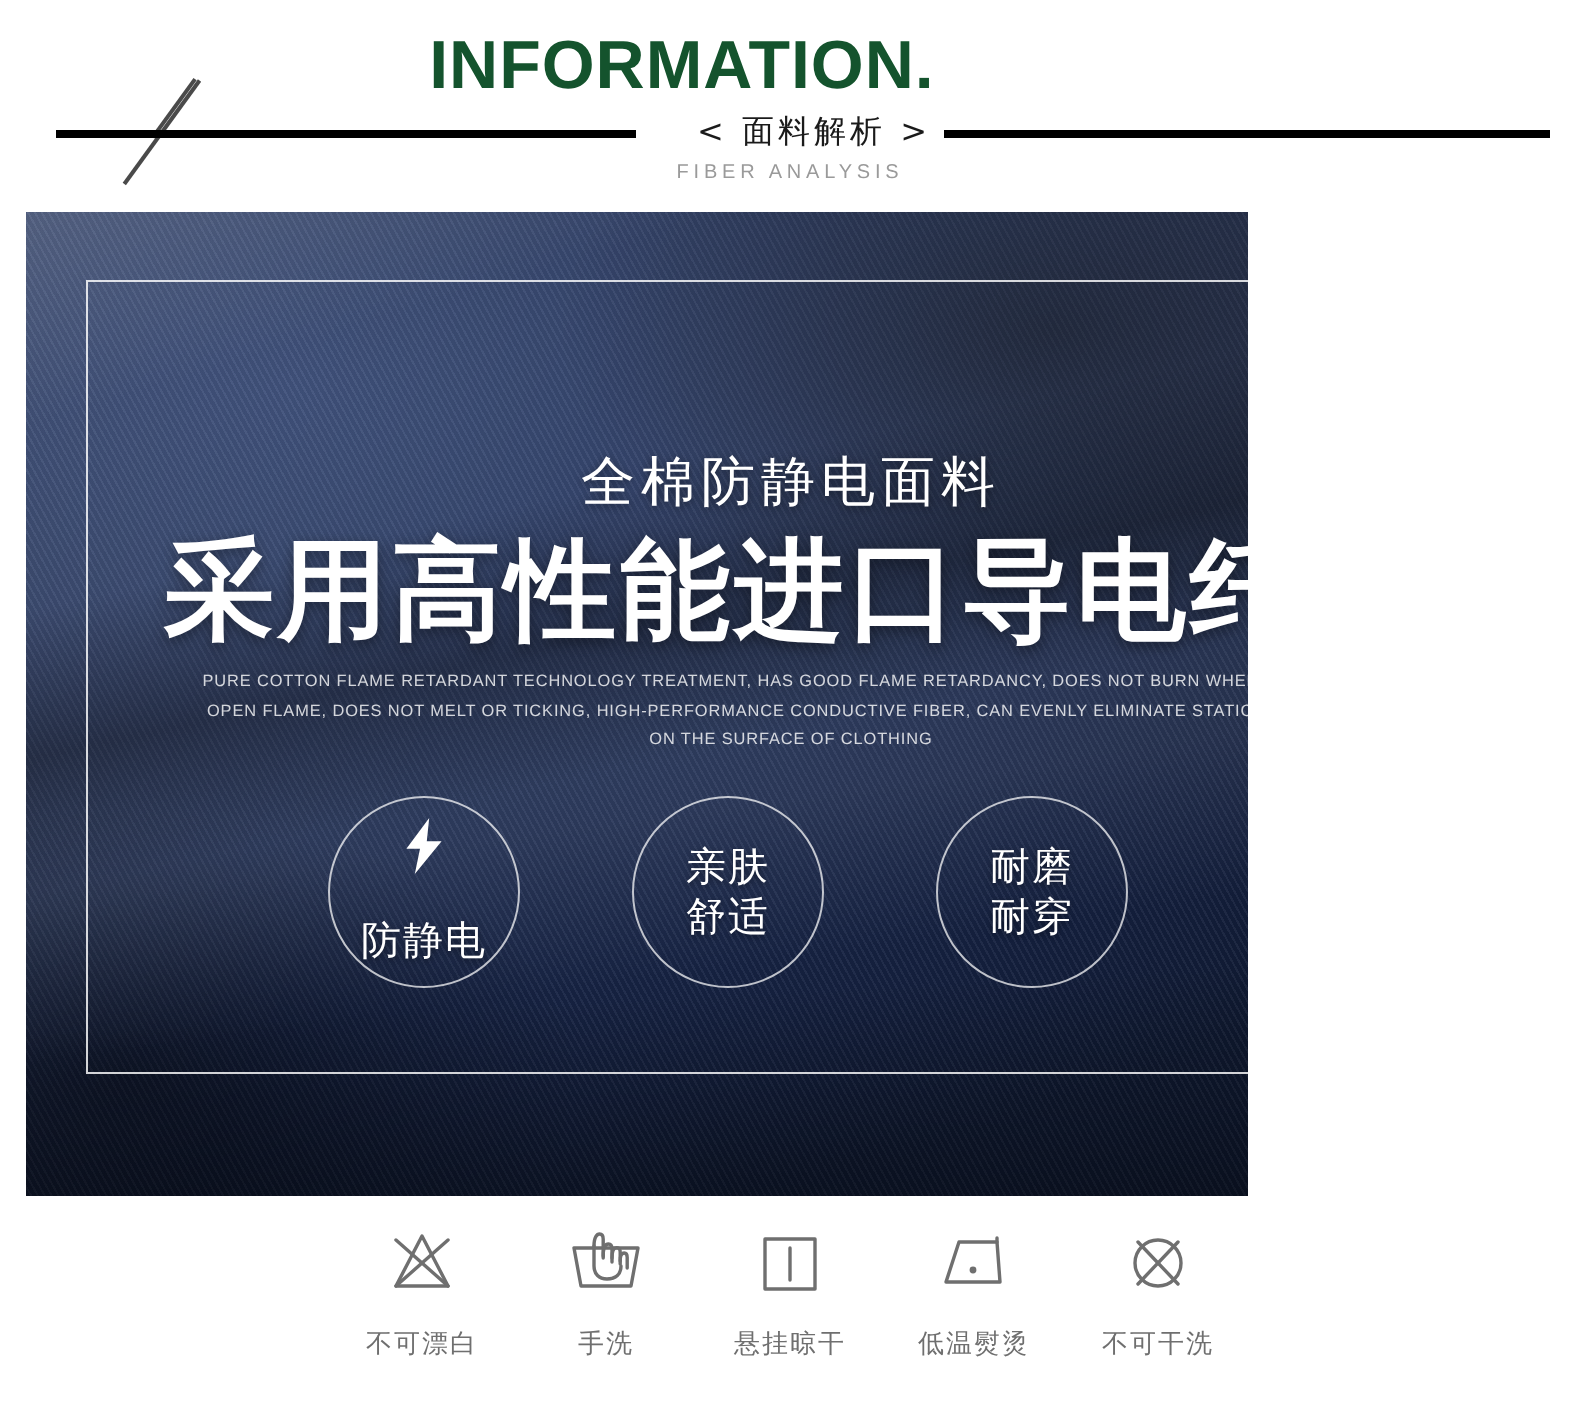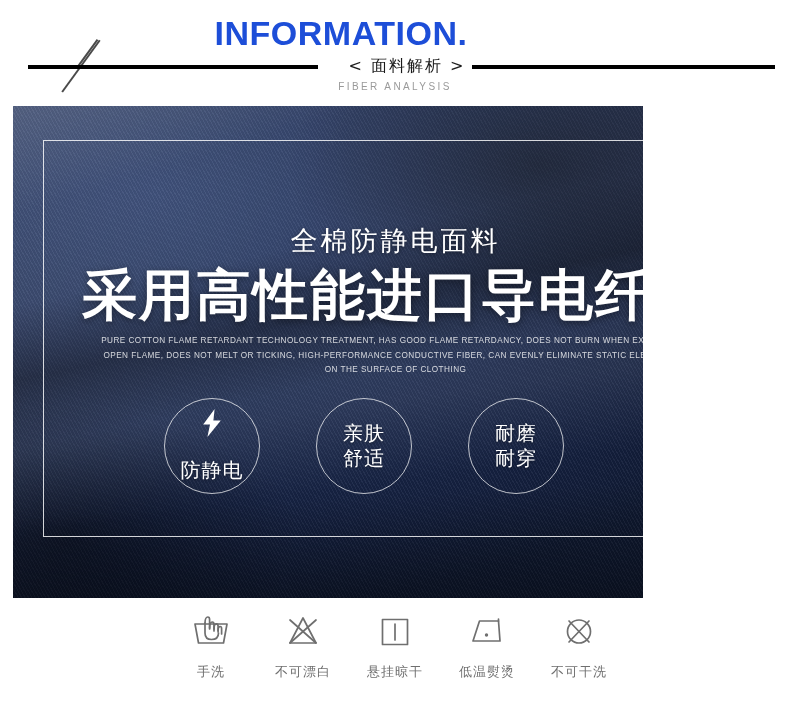"INFORMATION." .hdr-title { color: #1d4ed8 -> #14532d }
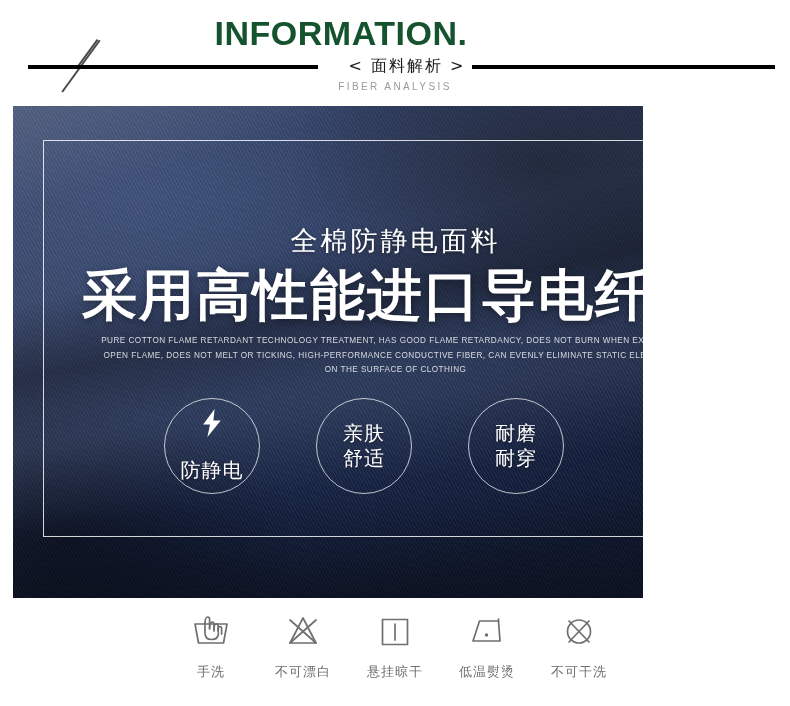"全棉防静电面料" .hero { padding-left: 19px -> none }
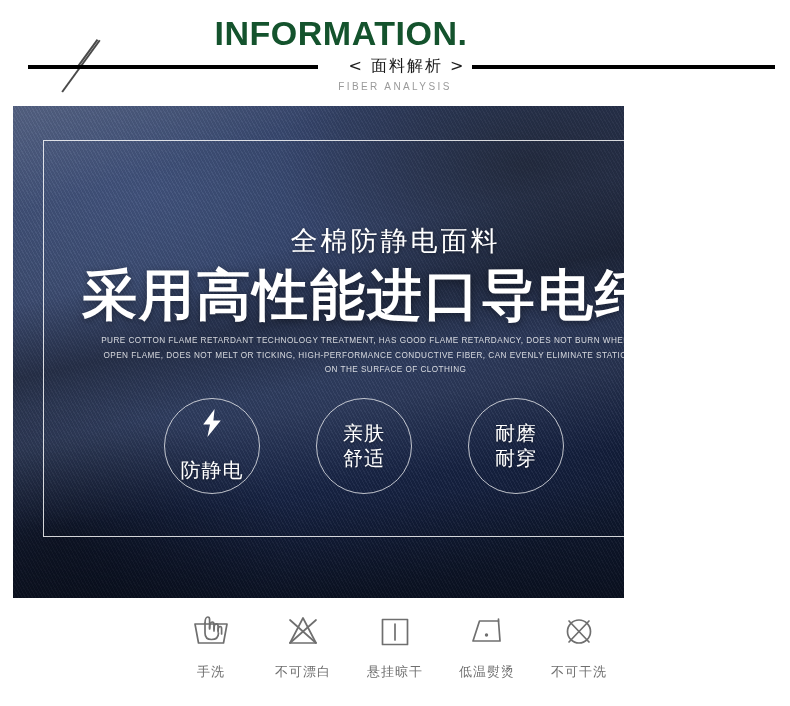"手洗" div.care-item { order: before "不可漂白" -> after "不可漂白" }
